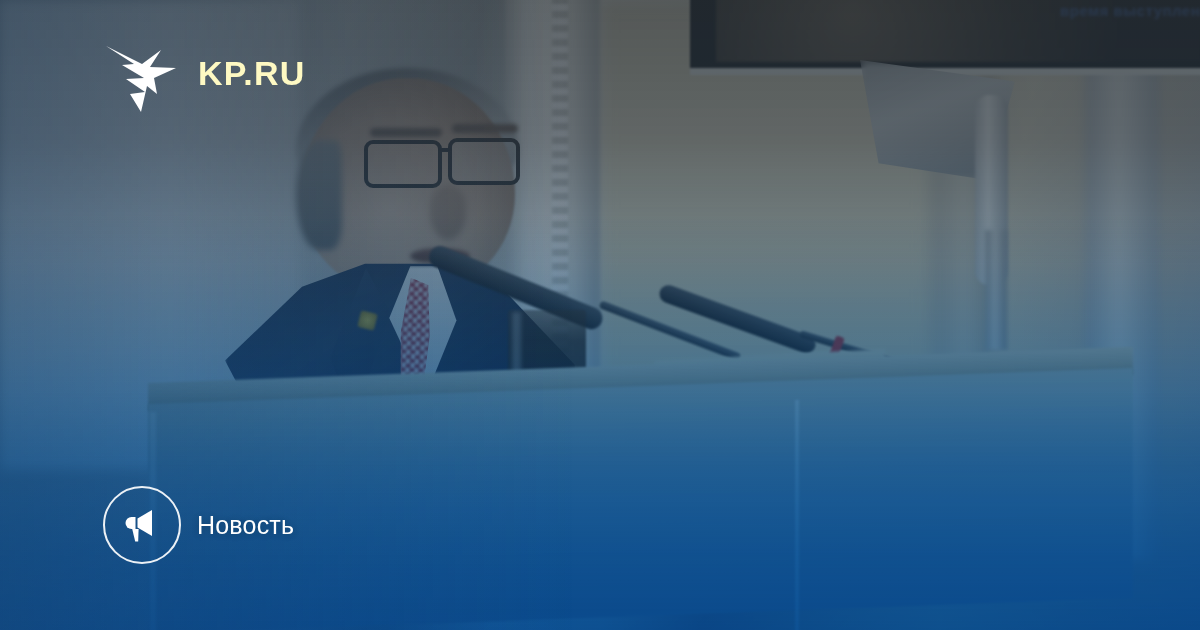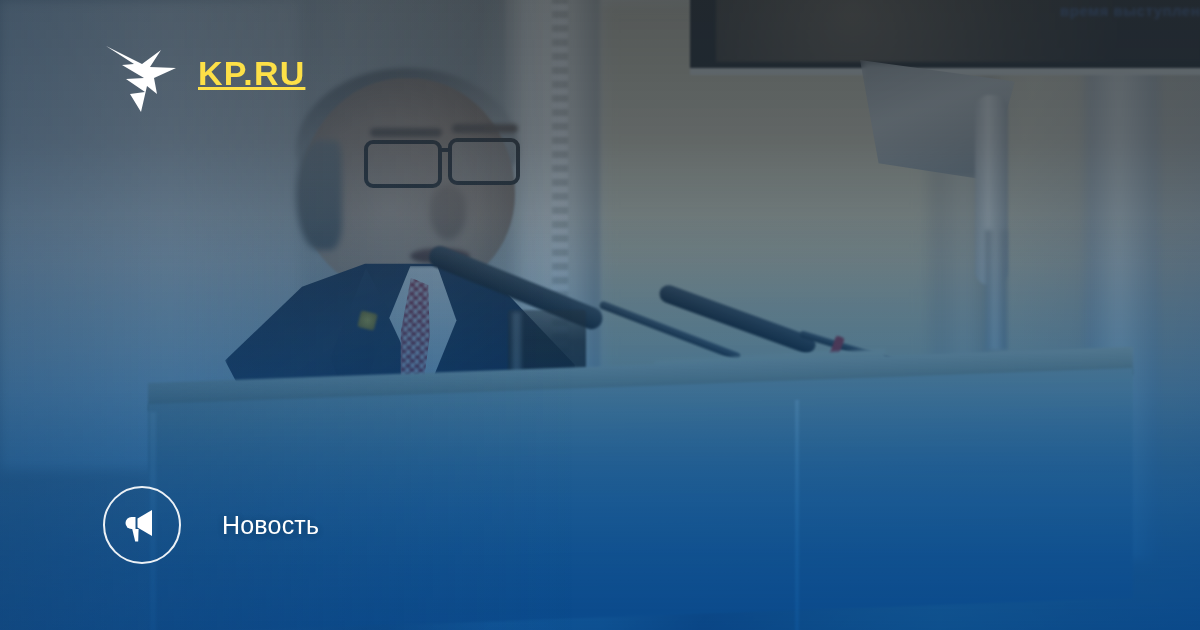"KP.RU" .brand-name { color: #fde047 -> #fef9c3; text-decoration: underline -> none }
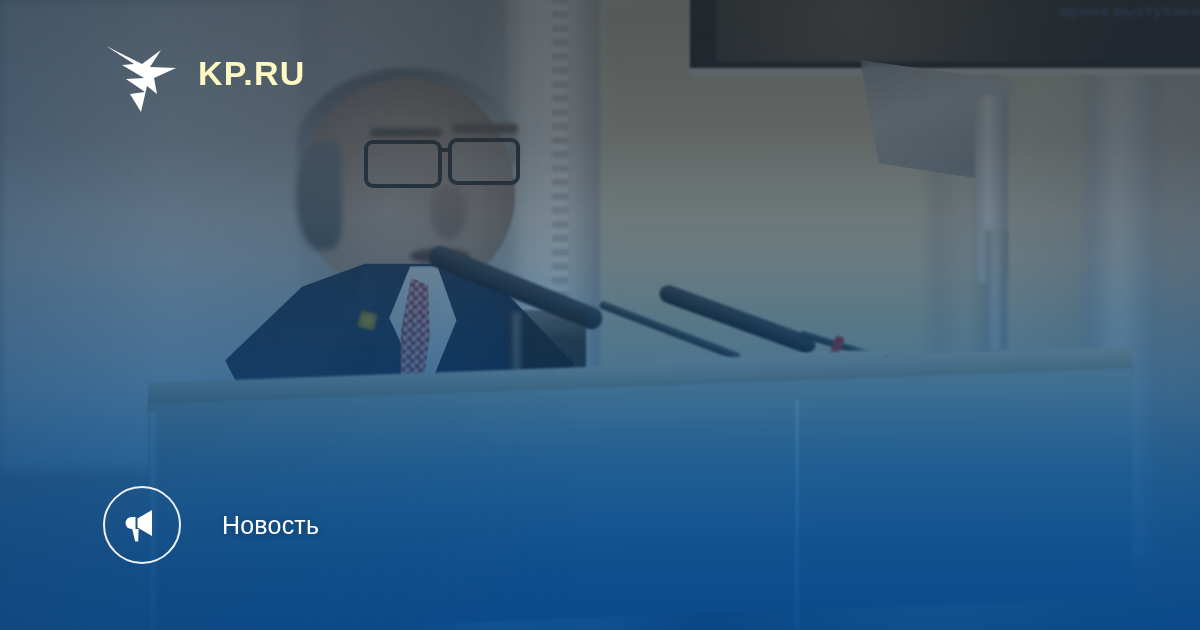"Новость" .kicker { gap: 41px -> 16px }
